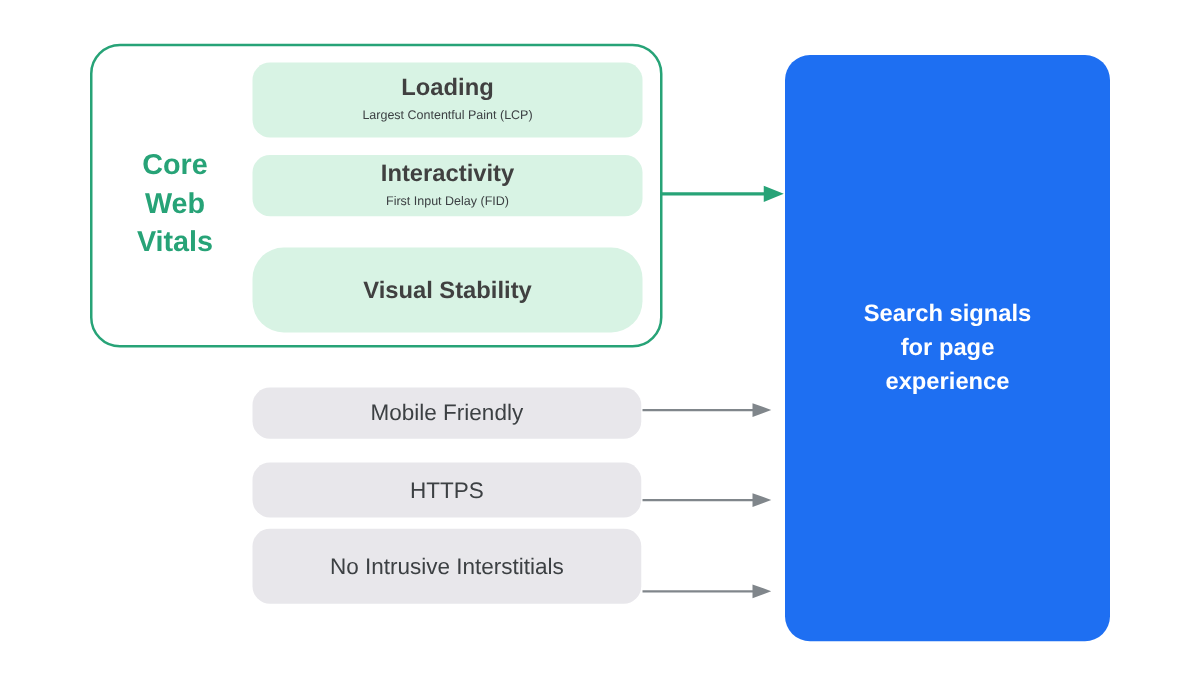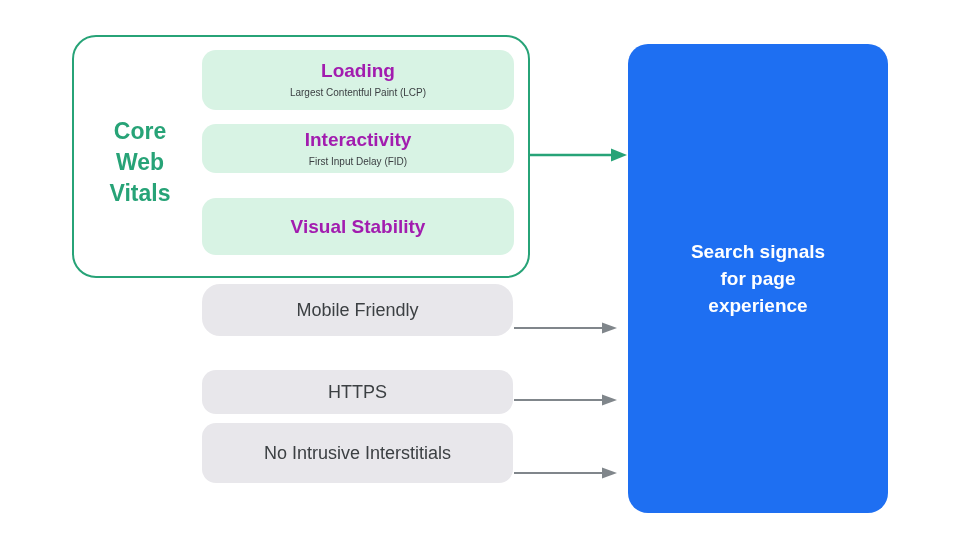"Loading" .vital-box .title { color: #a21caf -> #404040 }
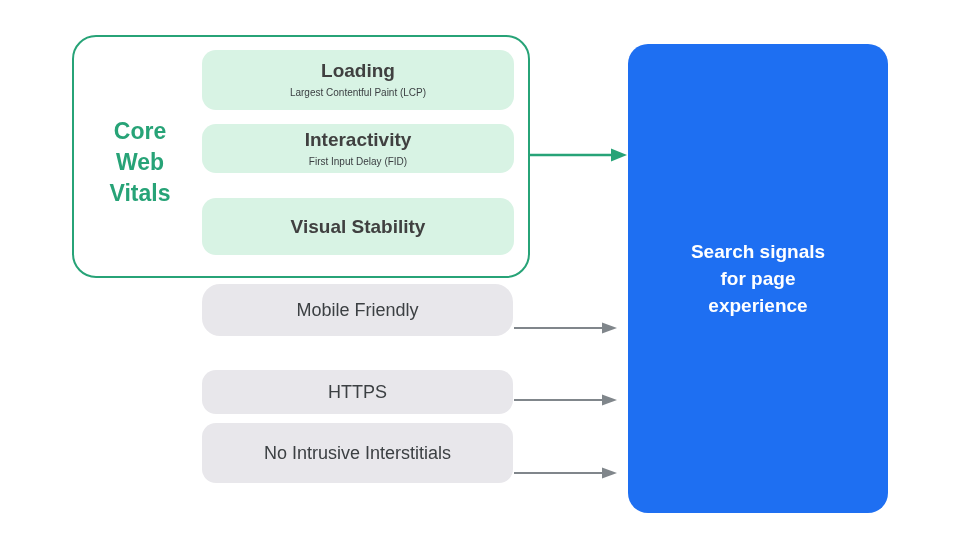"Visual Stability" .vital-stability { border-radius: none -> 25px; height: 57px -> 68px }
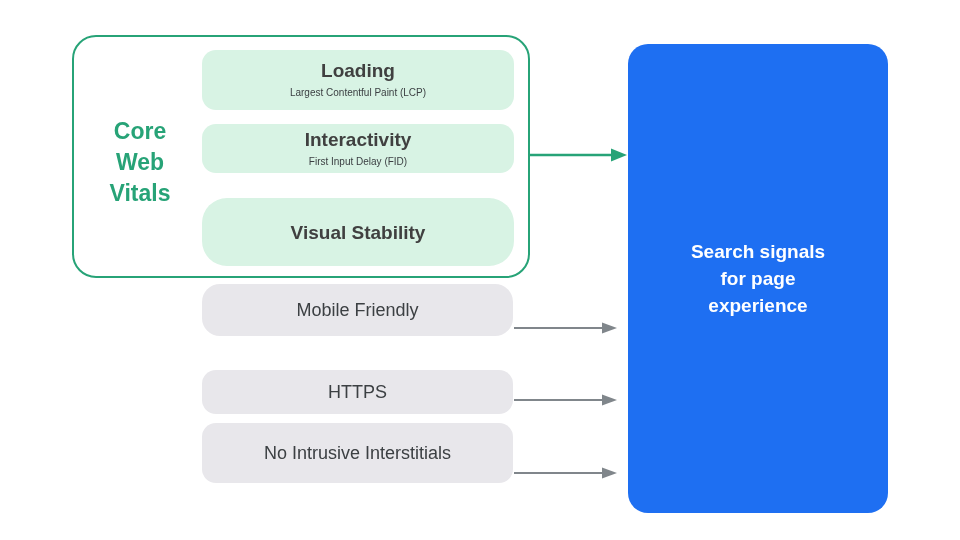"Mobile Friendly" .signal-mobile { border-radius: 18px -> none; height: 52px -> 41px; top: 284px -> 310px }
